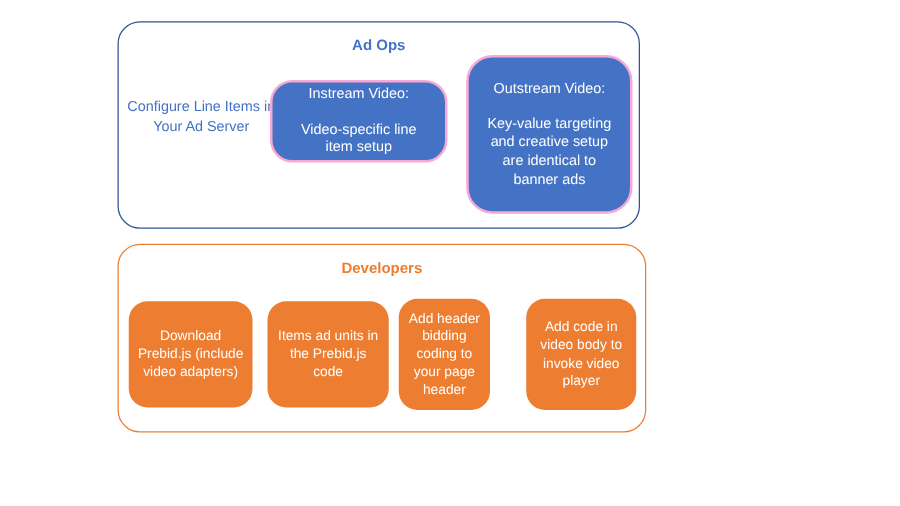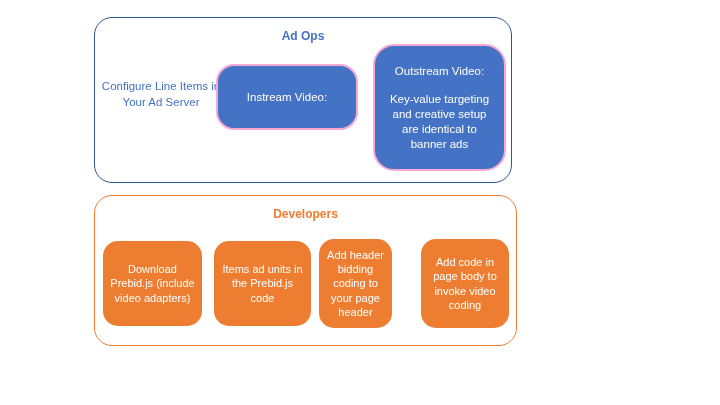"Video-specific line item setup" div.box-body { html: none -> <div>Video-specific line item setup</div> }
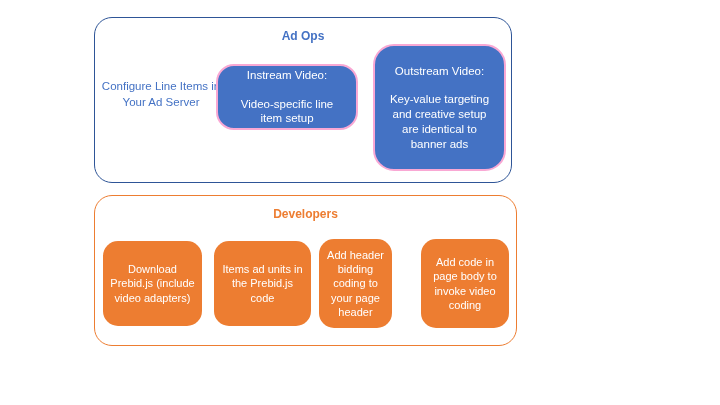"Add code in page body" div.orangebox { text: page body to invoke video coding -> video body to invoke video player }
